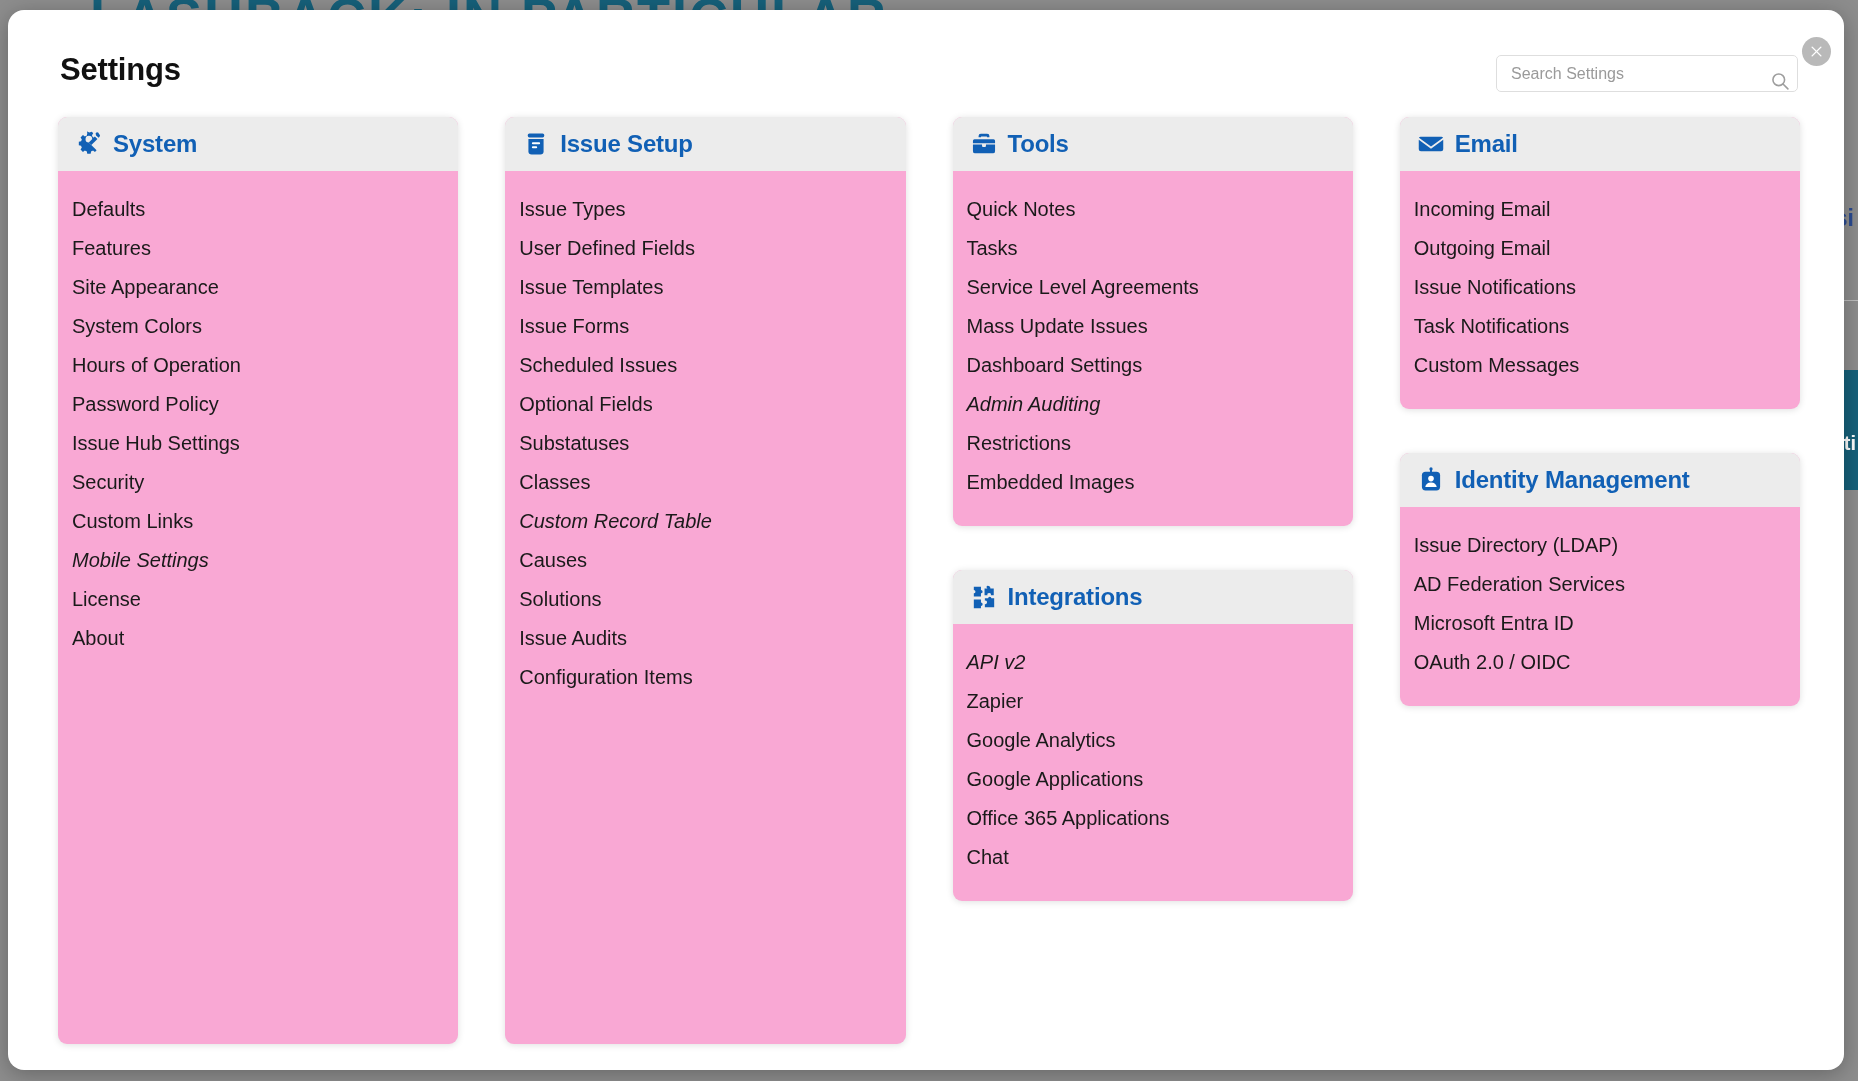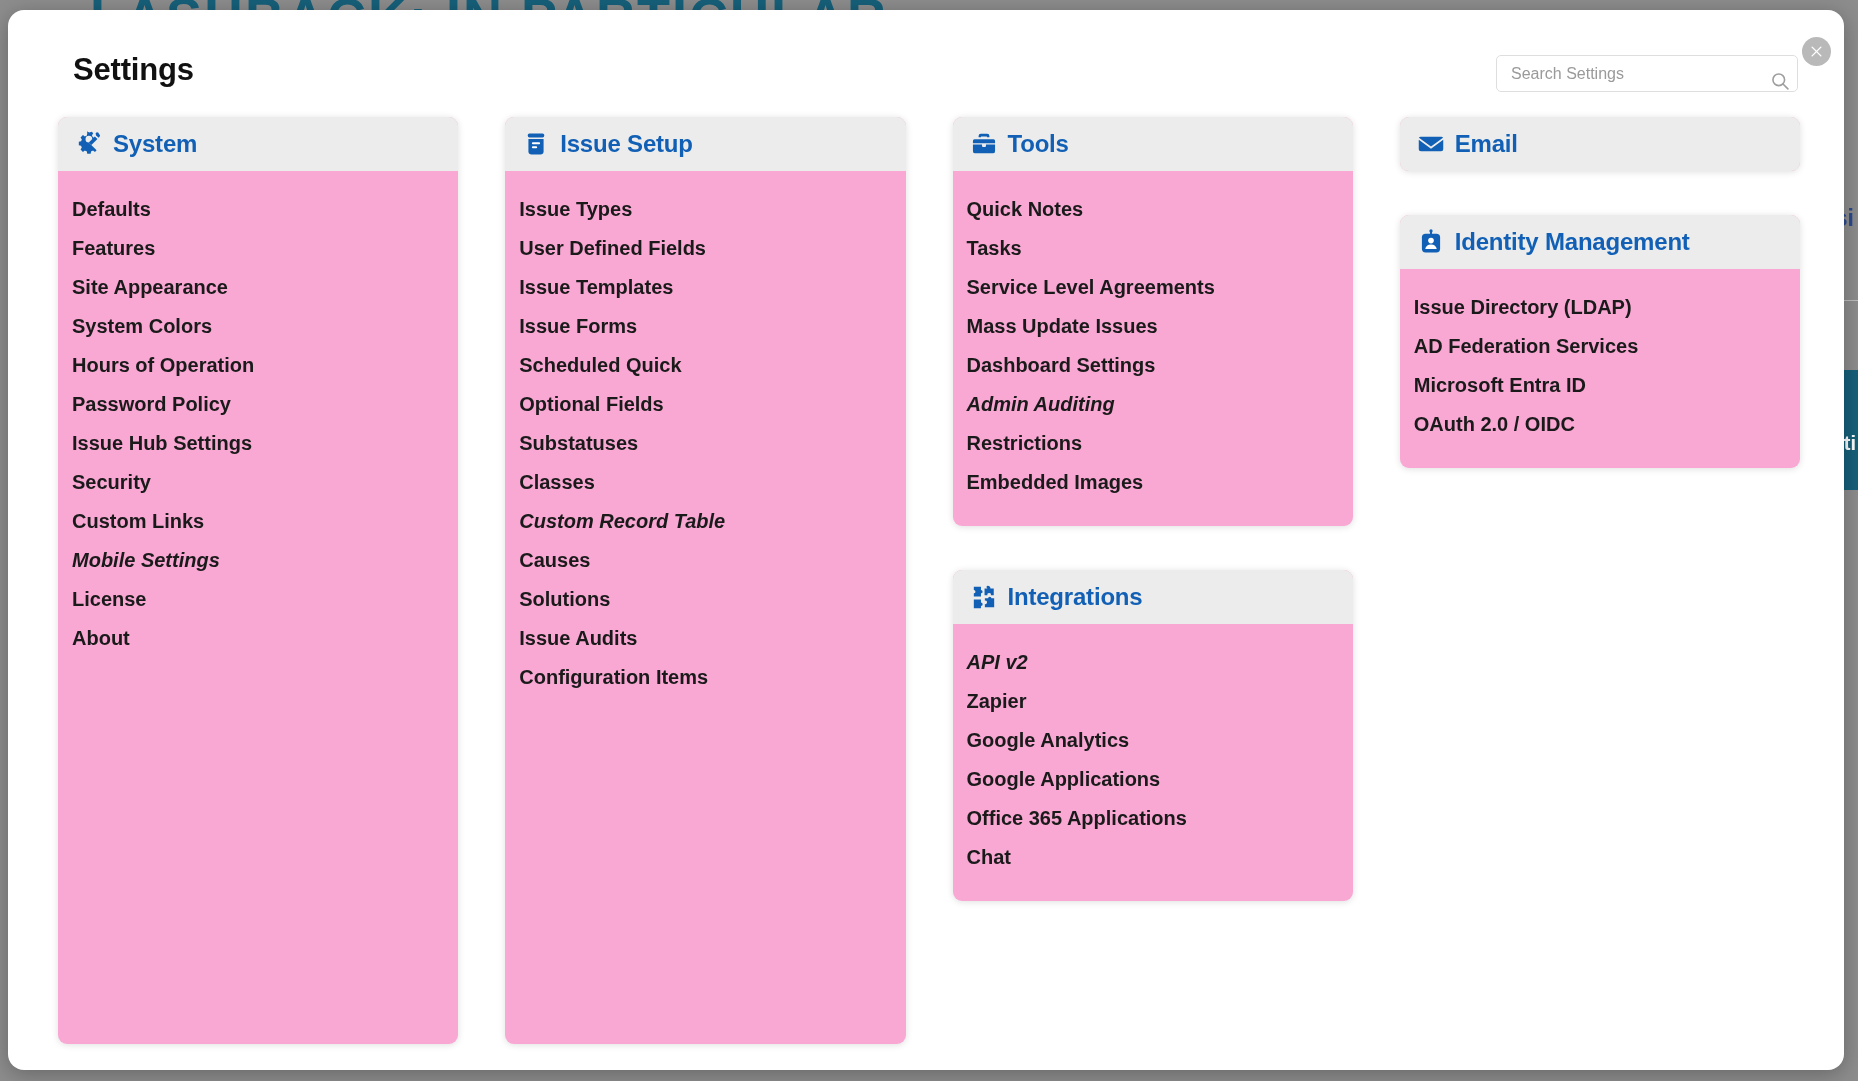"Settings" #settings-modal { padding-left: 13px -> none }
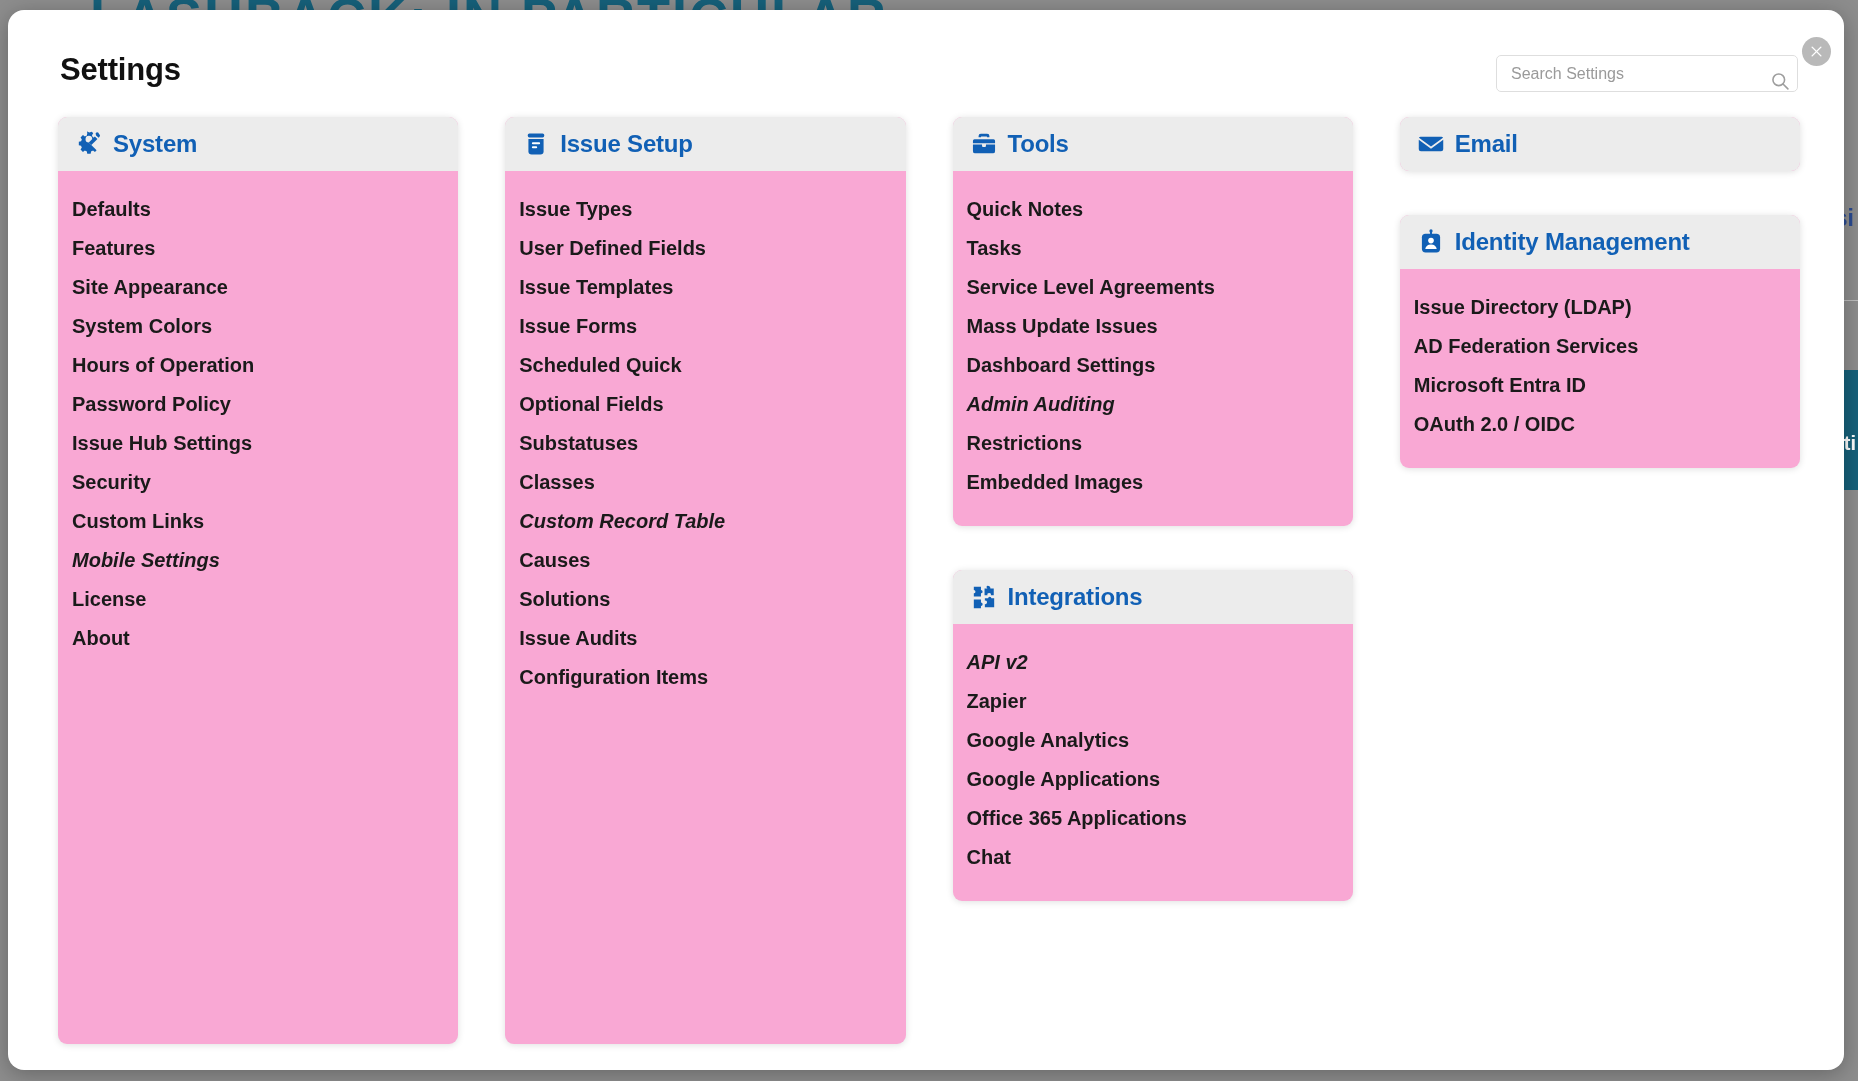"Defaults" .item { font-weight: bold -> none }
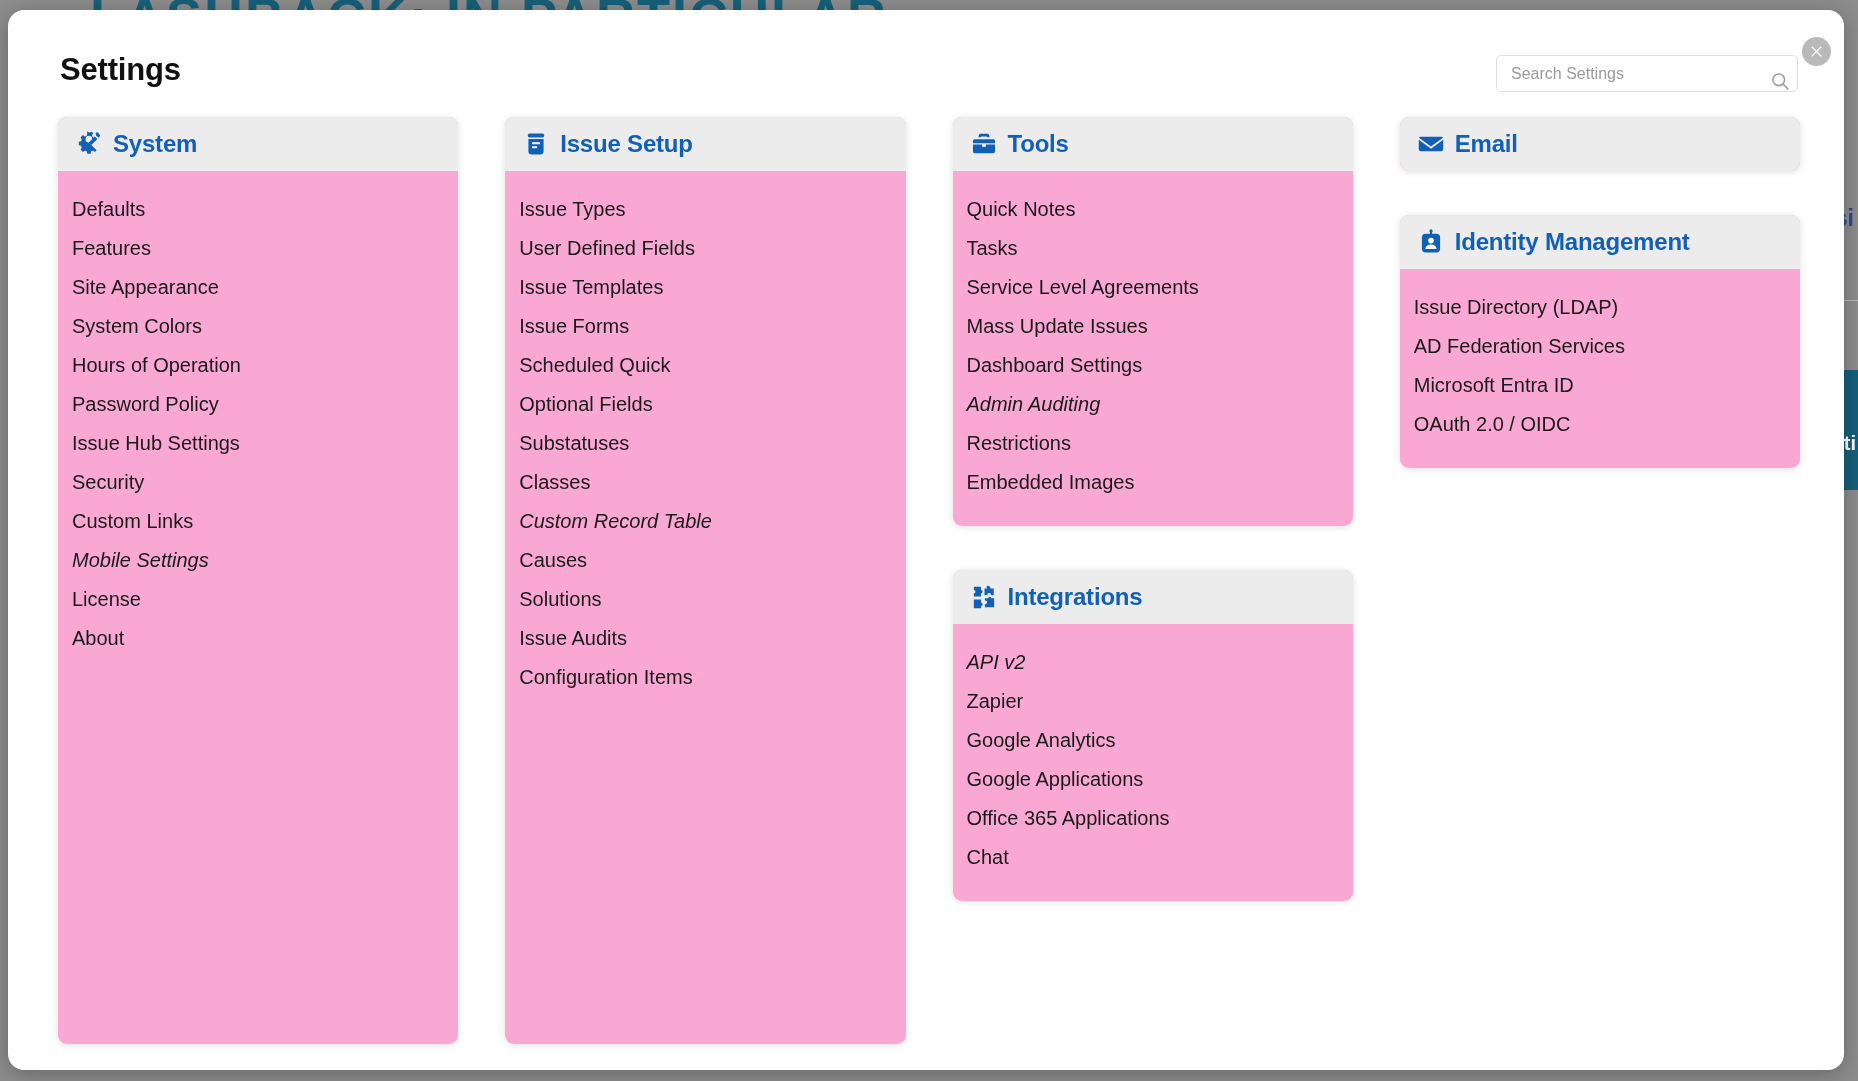"Incoming Email" div.card-body { html: none -> <div> <div>Incoming Email</div> <div>Outgoing Email</div> <div>Issue Notifications</div> <div>Task Notifications</div> <div>Custom Messages</div> </div> }
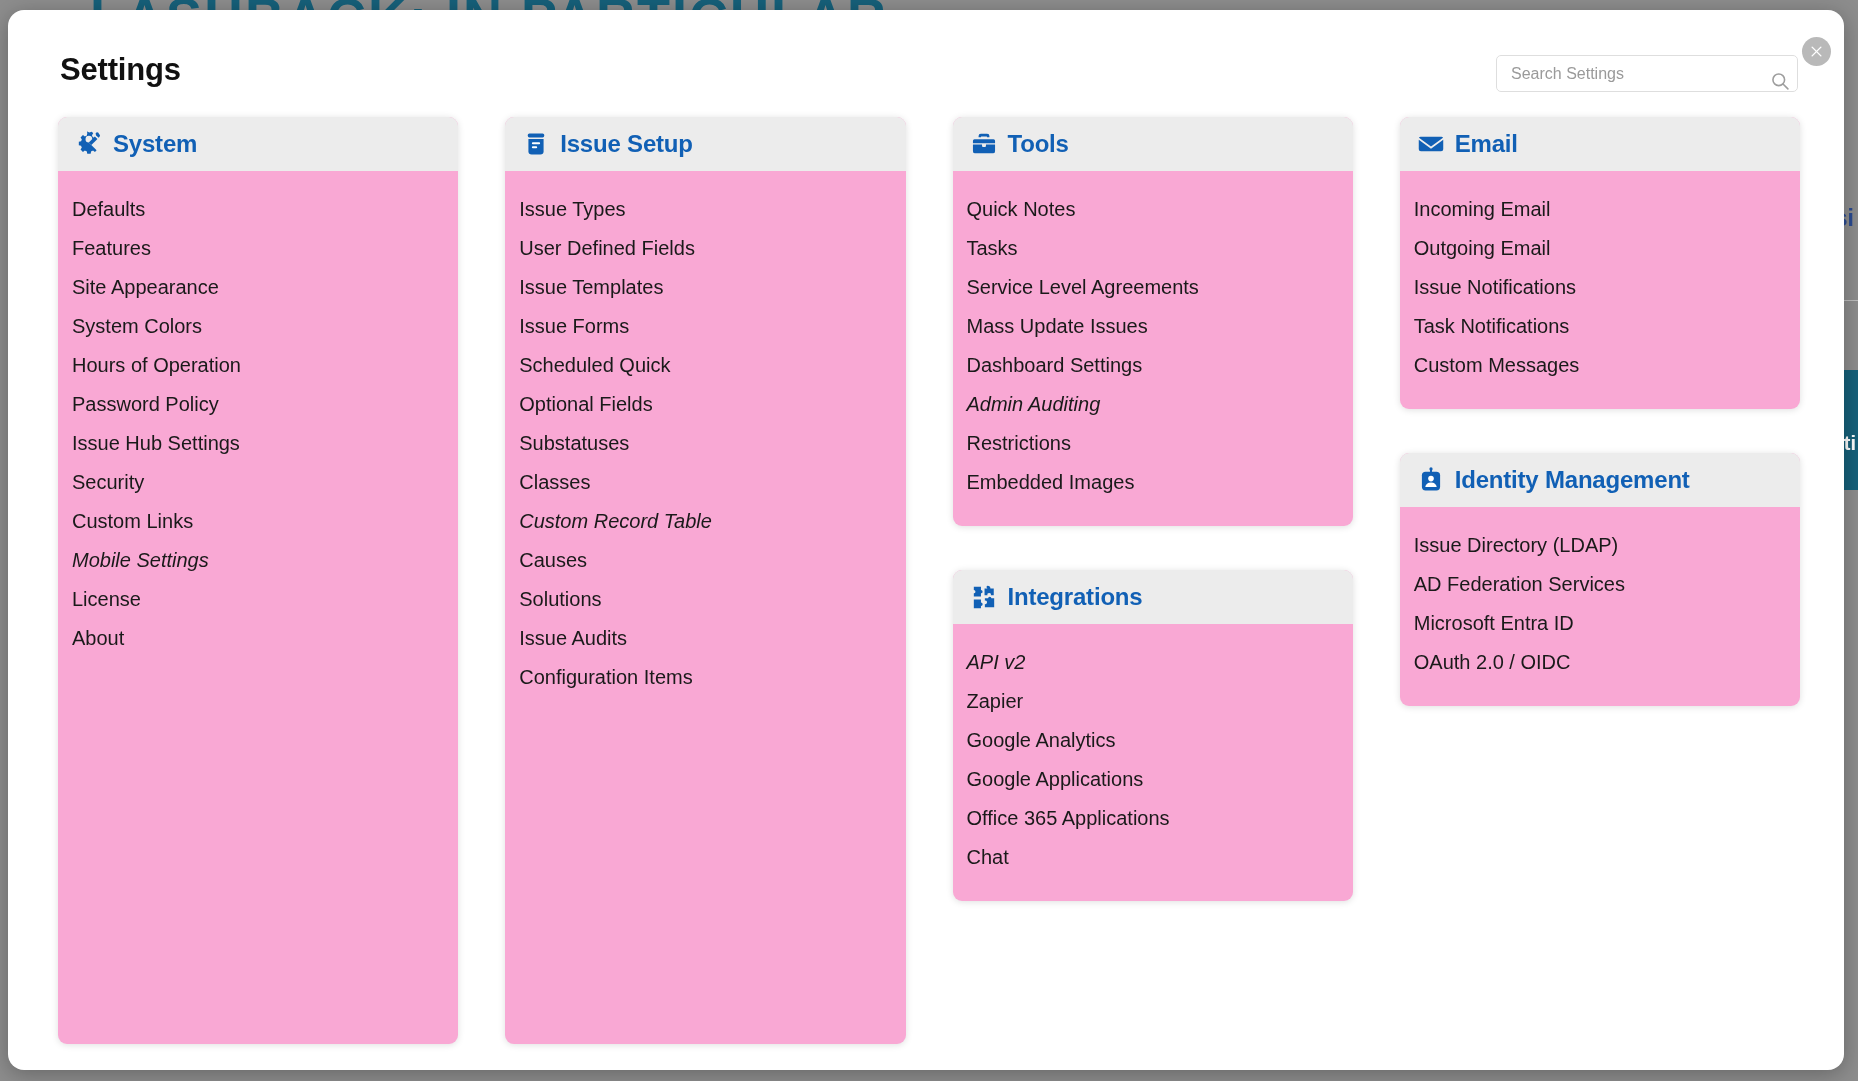"Scheduled Quick" div.item { text: Quick -> Issues }
